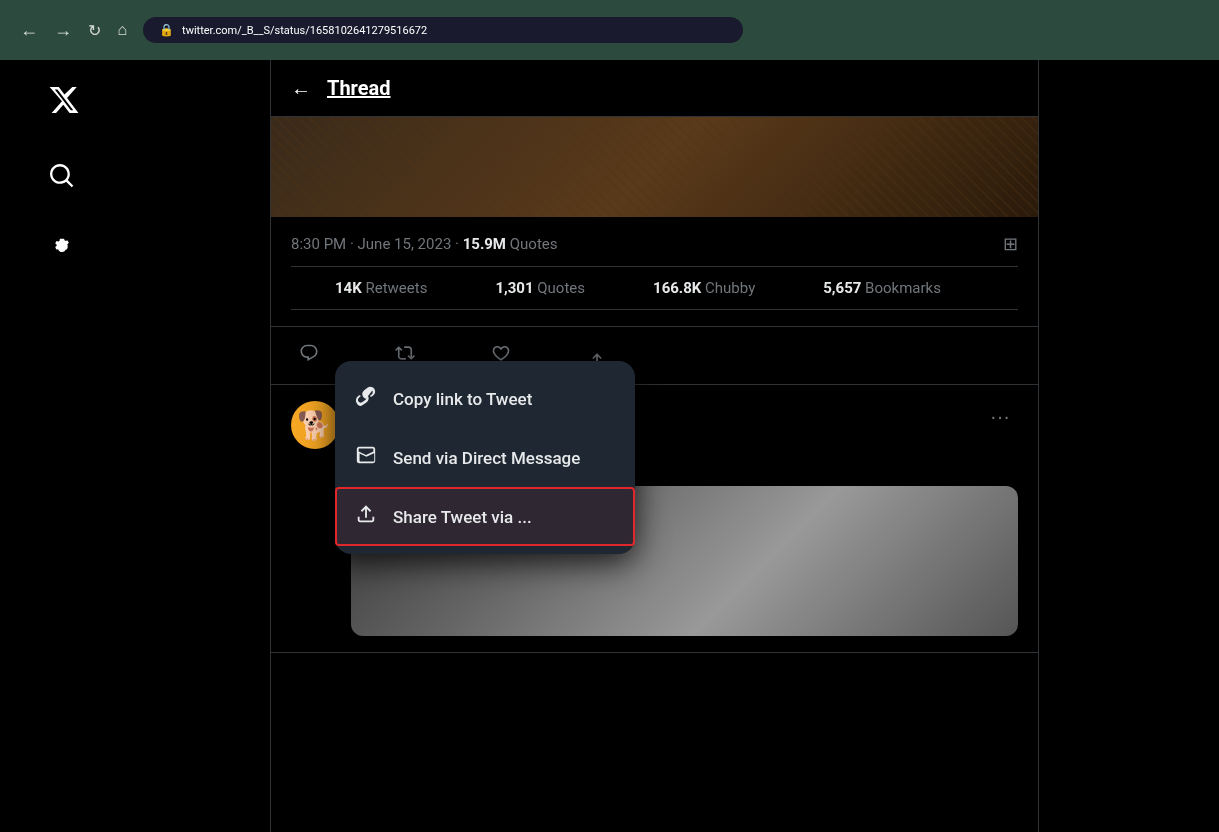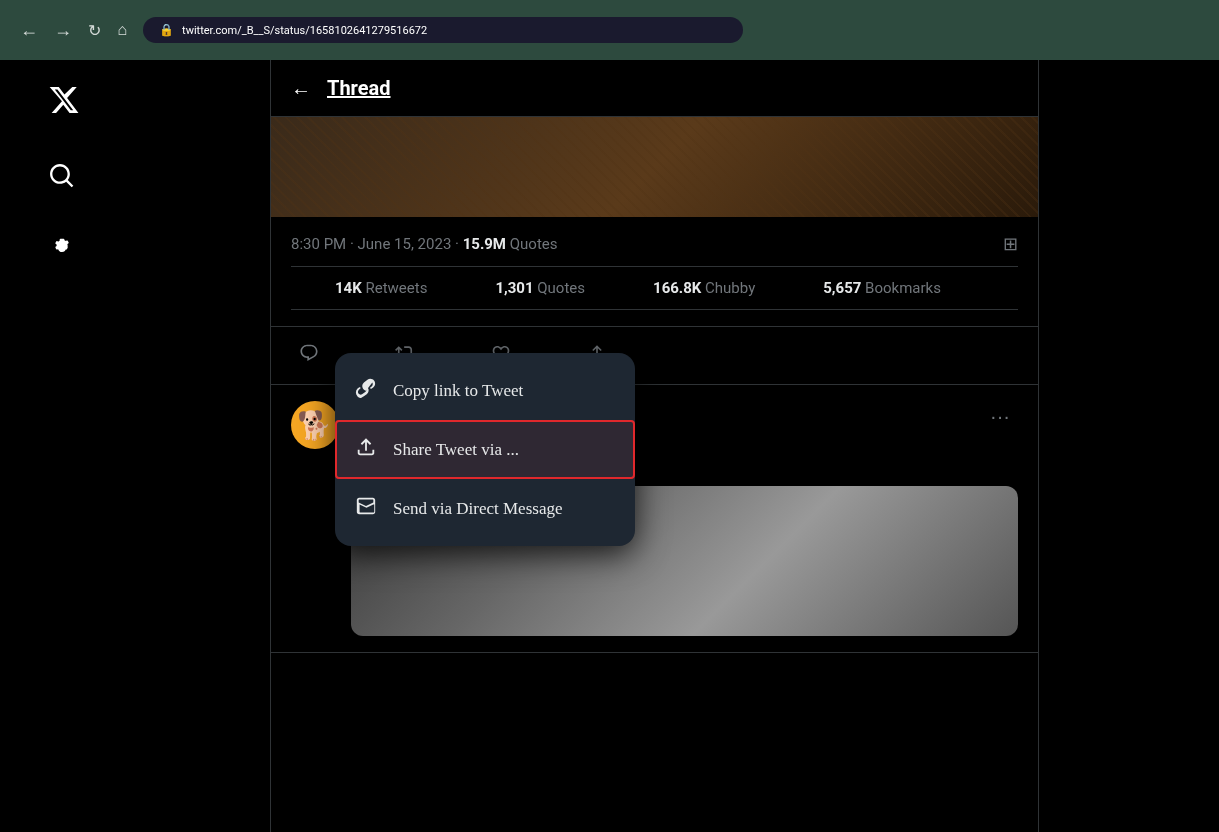"Copy link to Tweet" .action-bar { align-items: center -> flex-end; font-family: Liberation Serif, serif -> none }
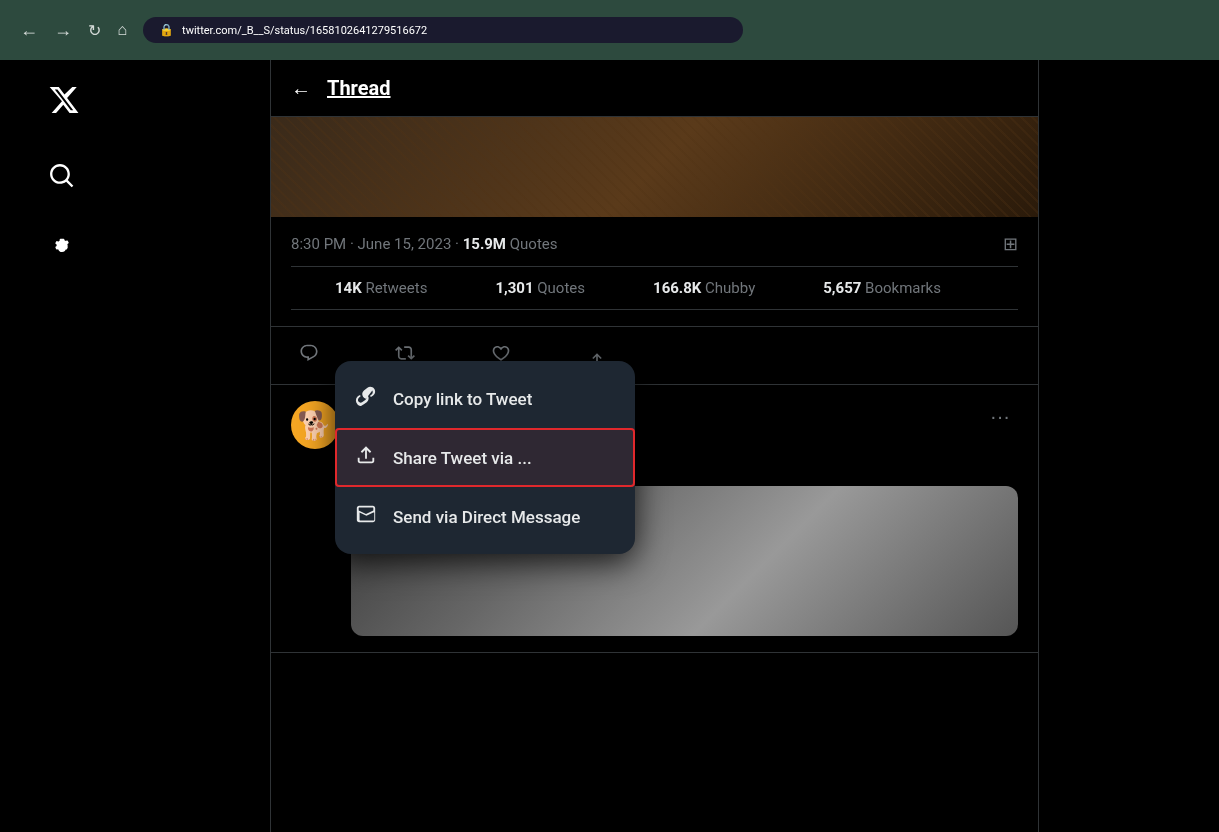"Share Tweet via ..." div.dropdown-item { order: before "Send via Direct Message" -> after "Send via Direct Message" }
